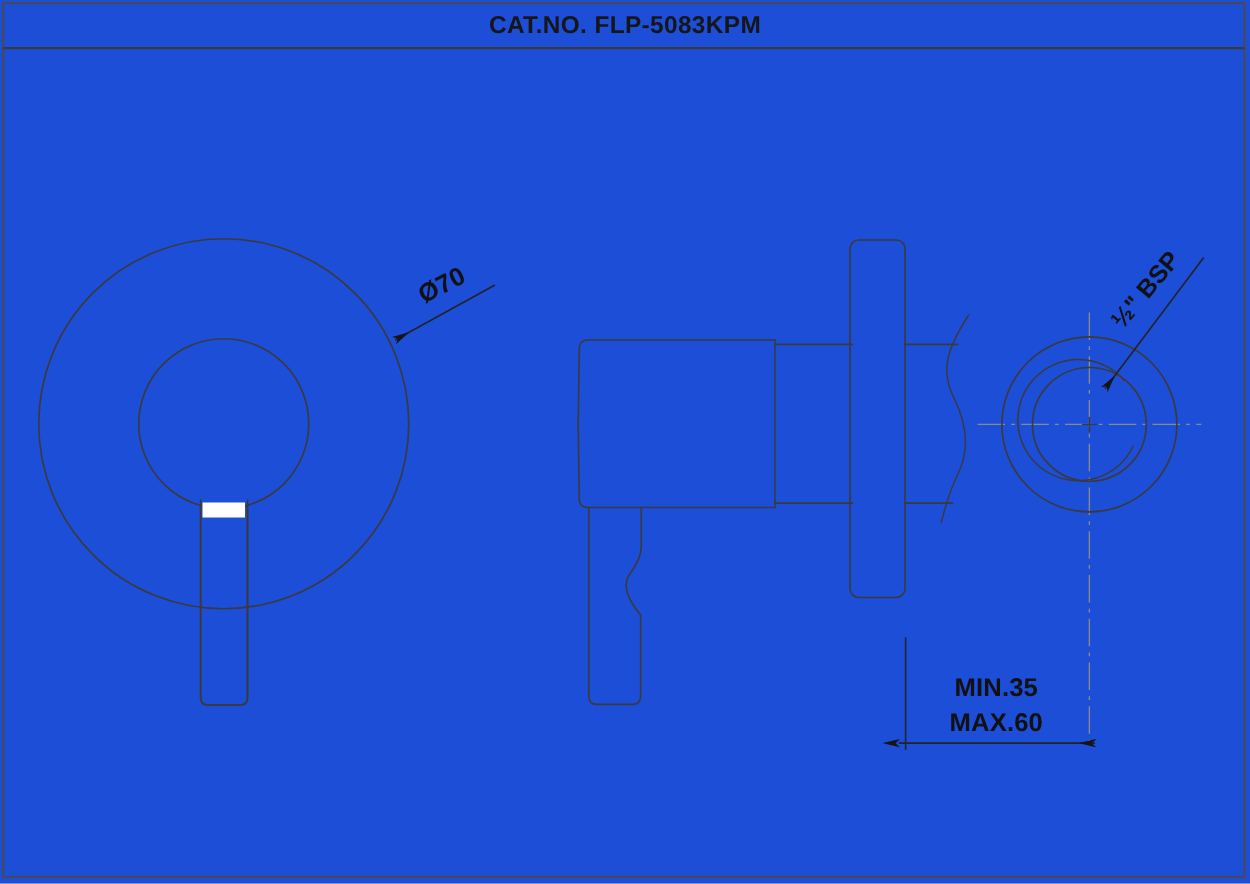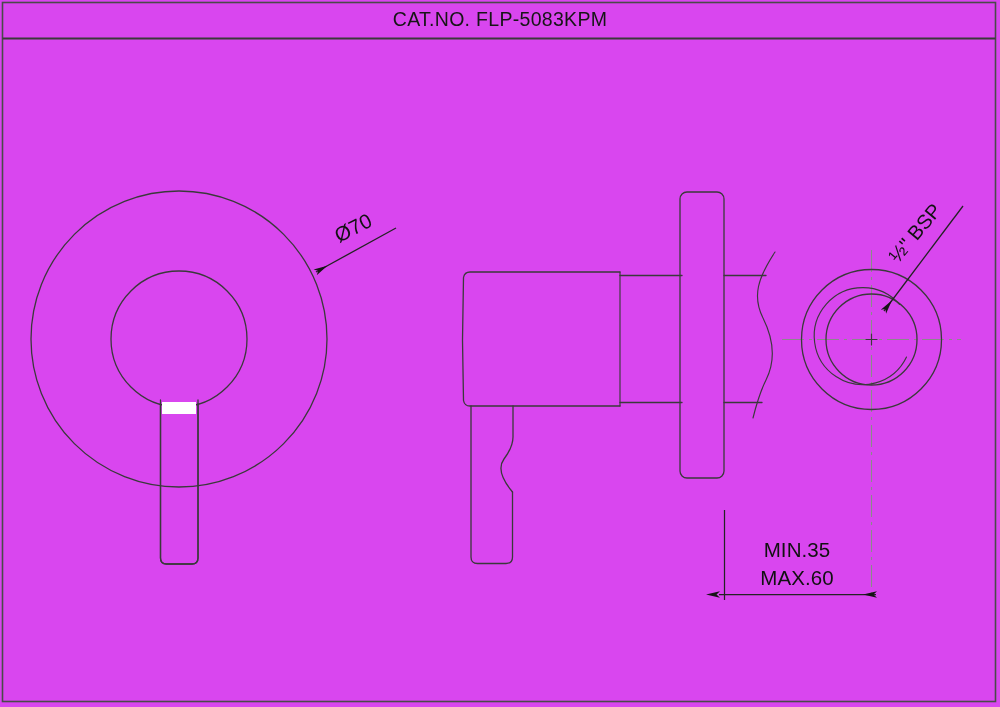"CAT.NO. FLP-5083KPM" #sheet { background: #d946ef -> #1d4ed8; font-weight: none -> bold }
